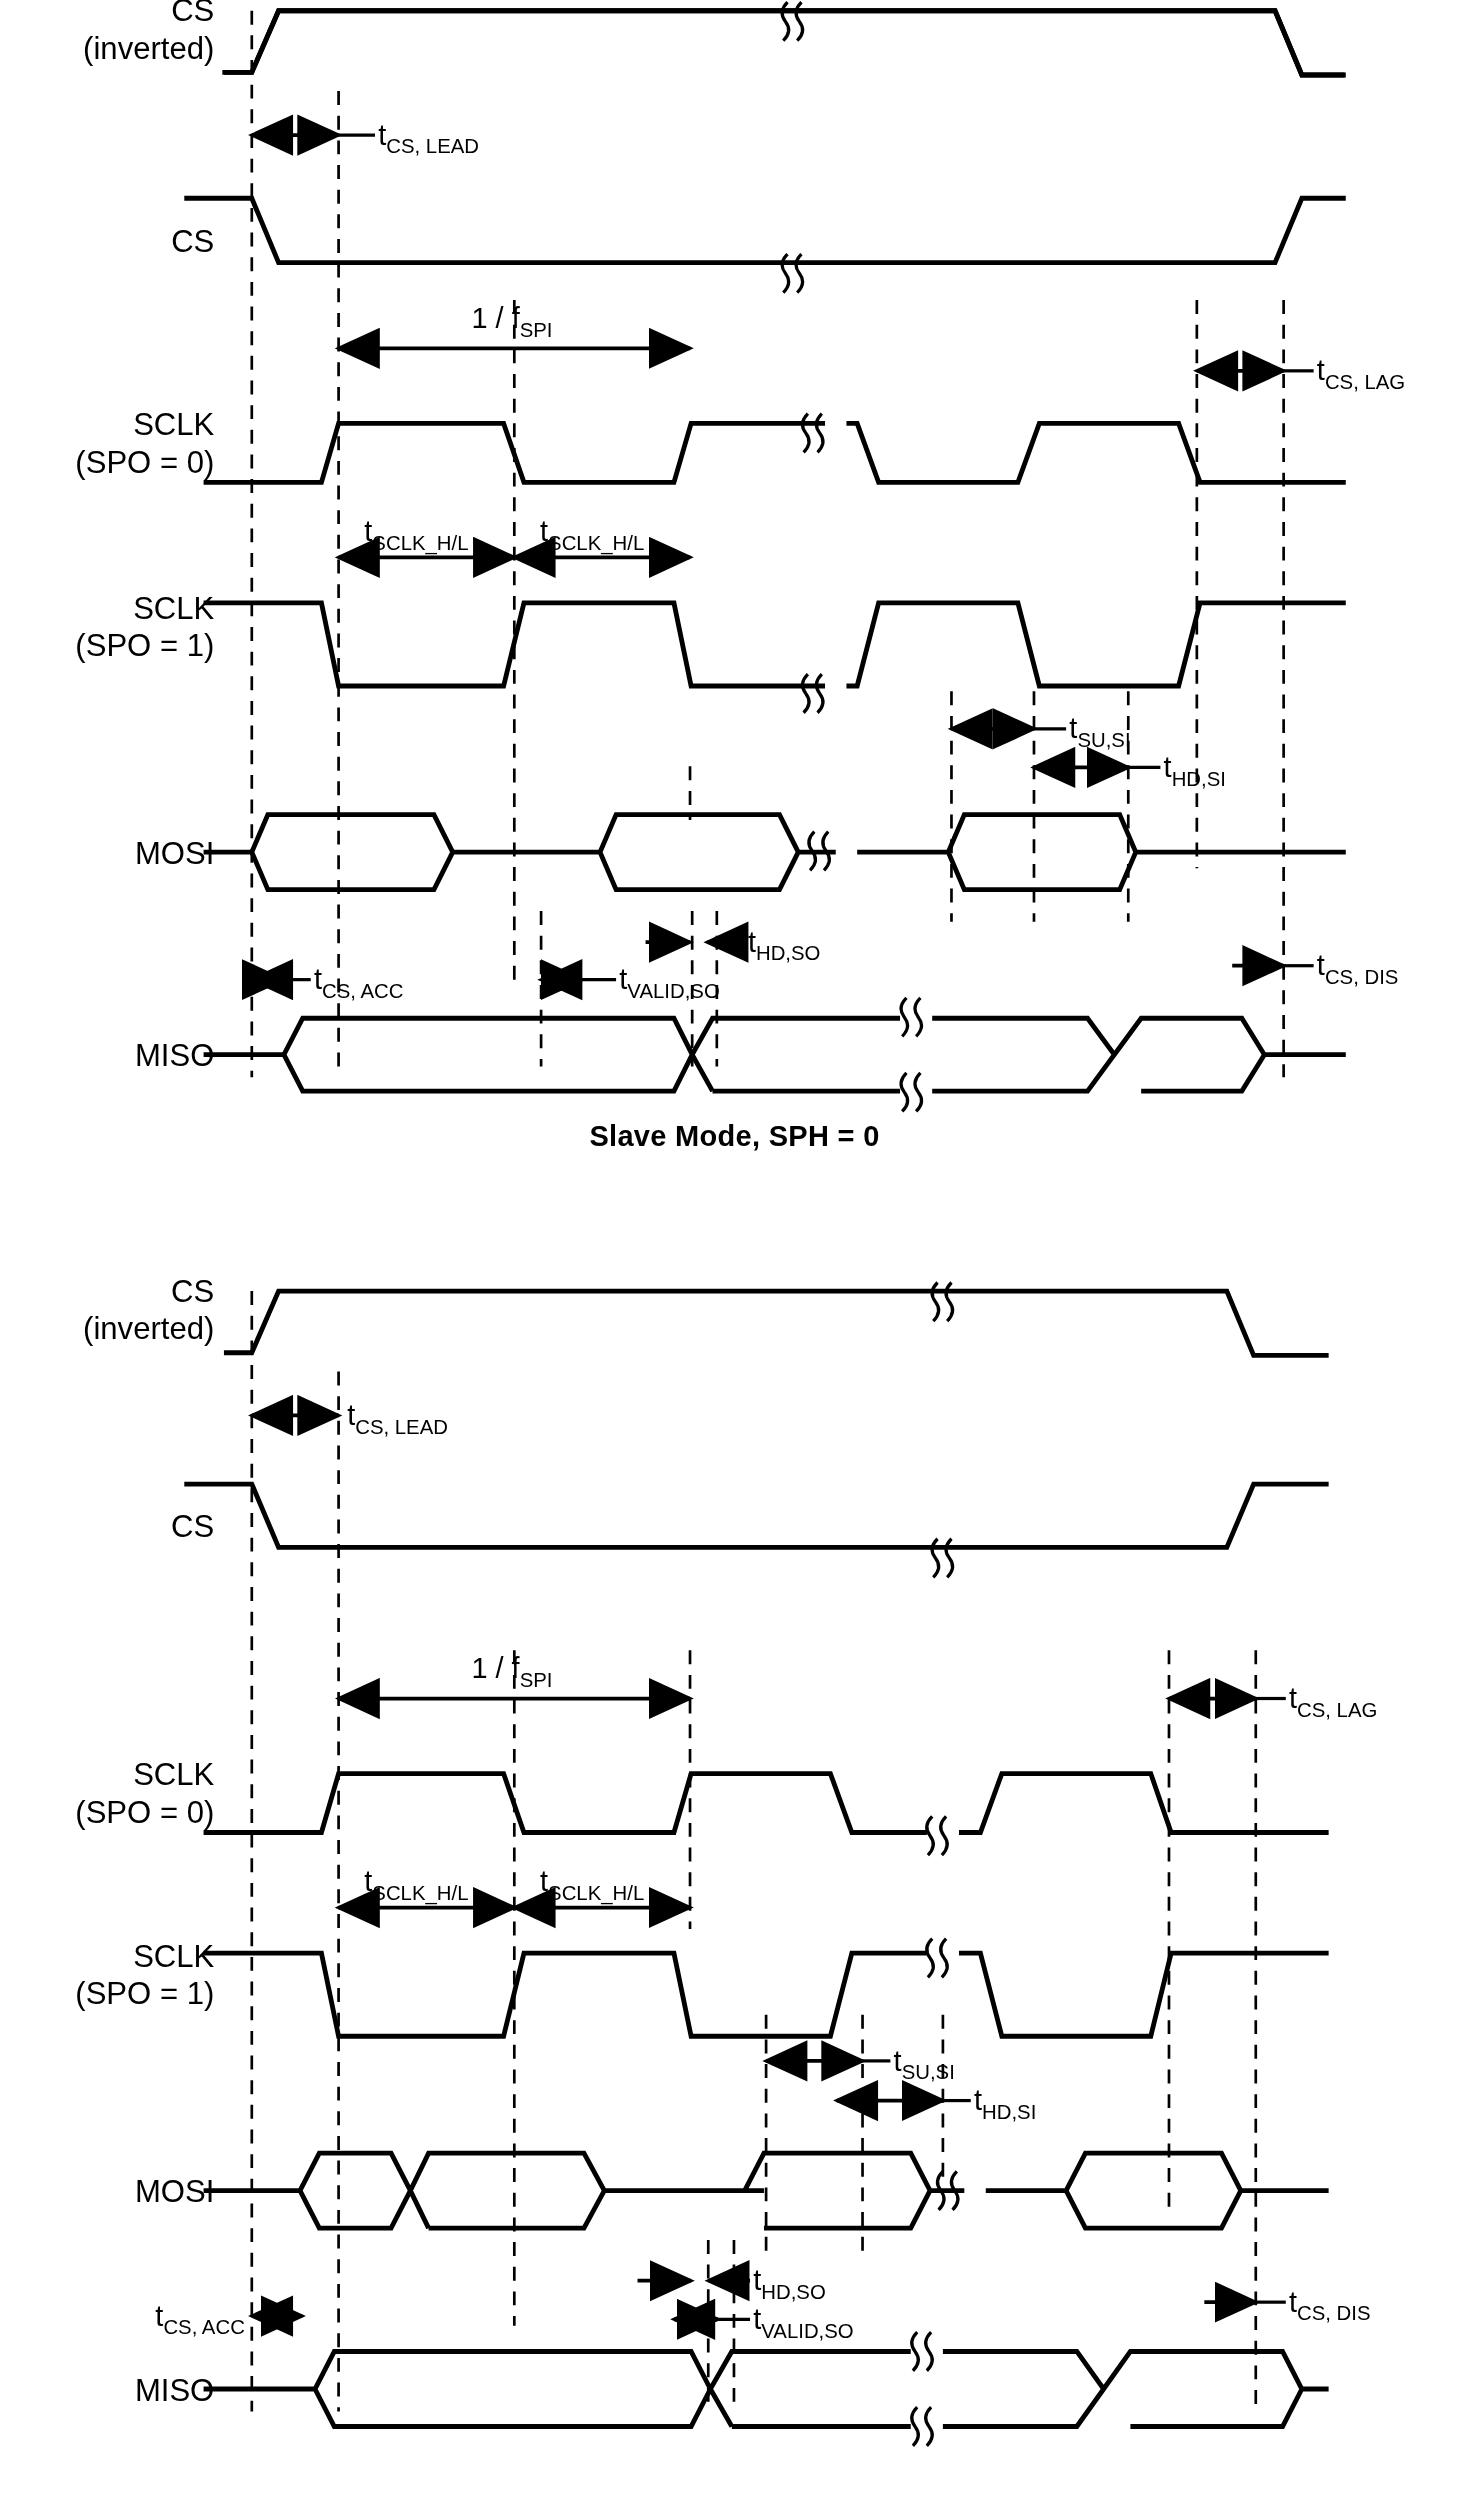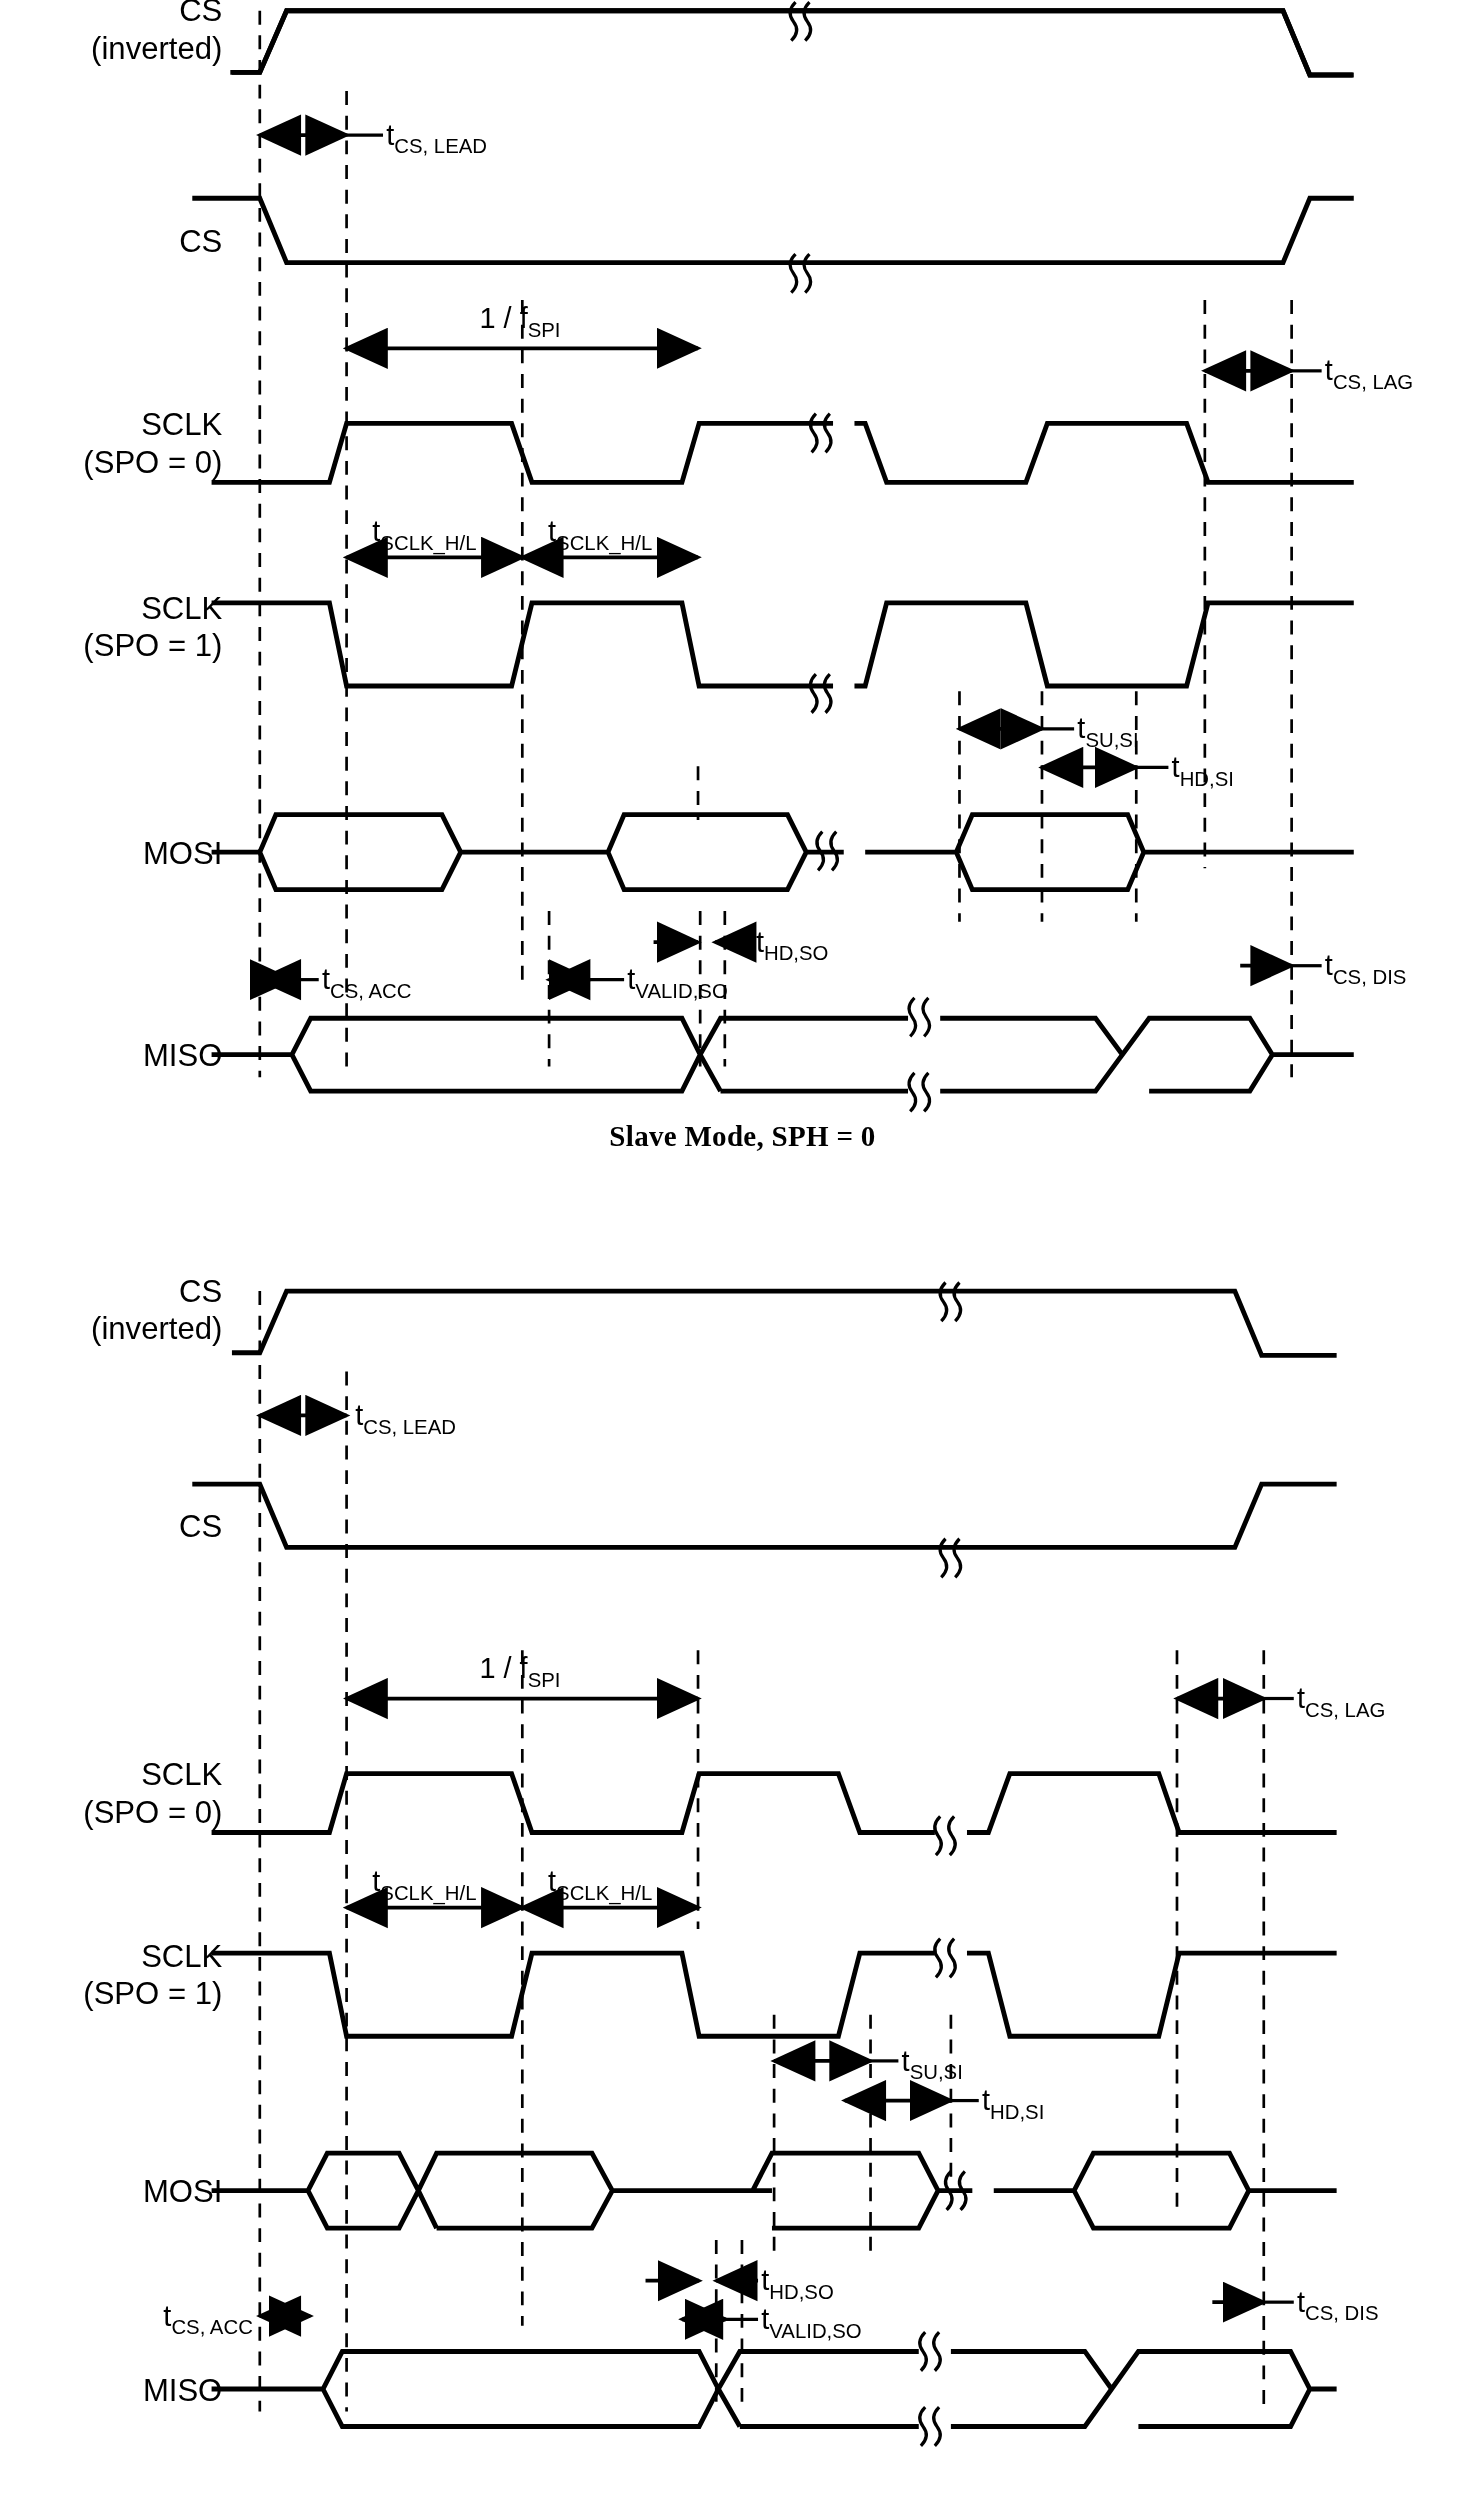"CS" .diagram { left: 8px -> 0 }
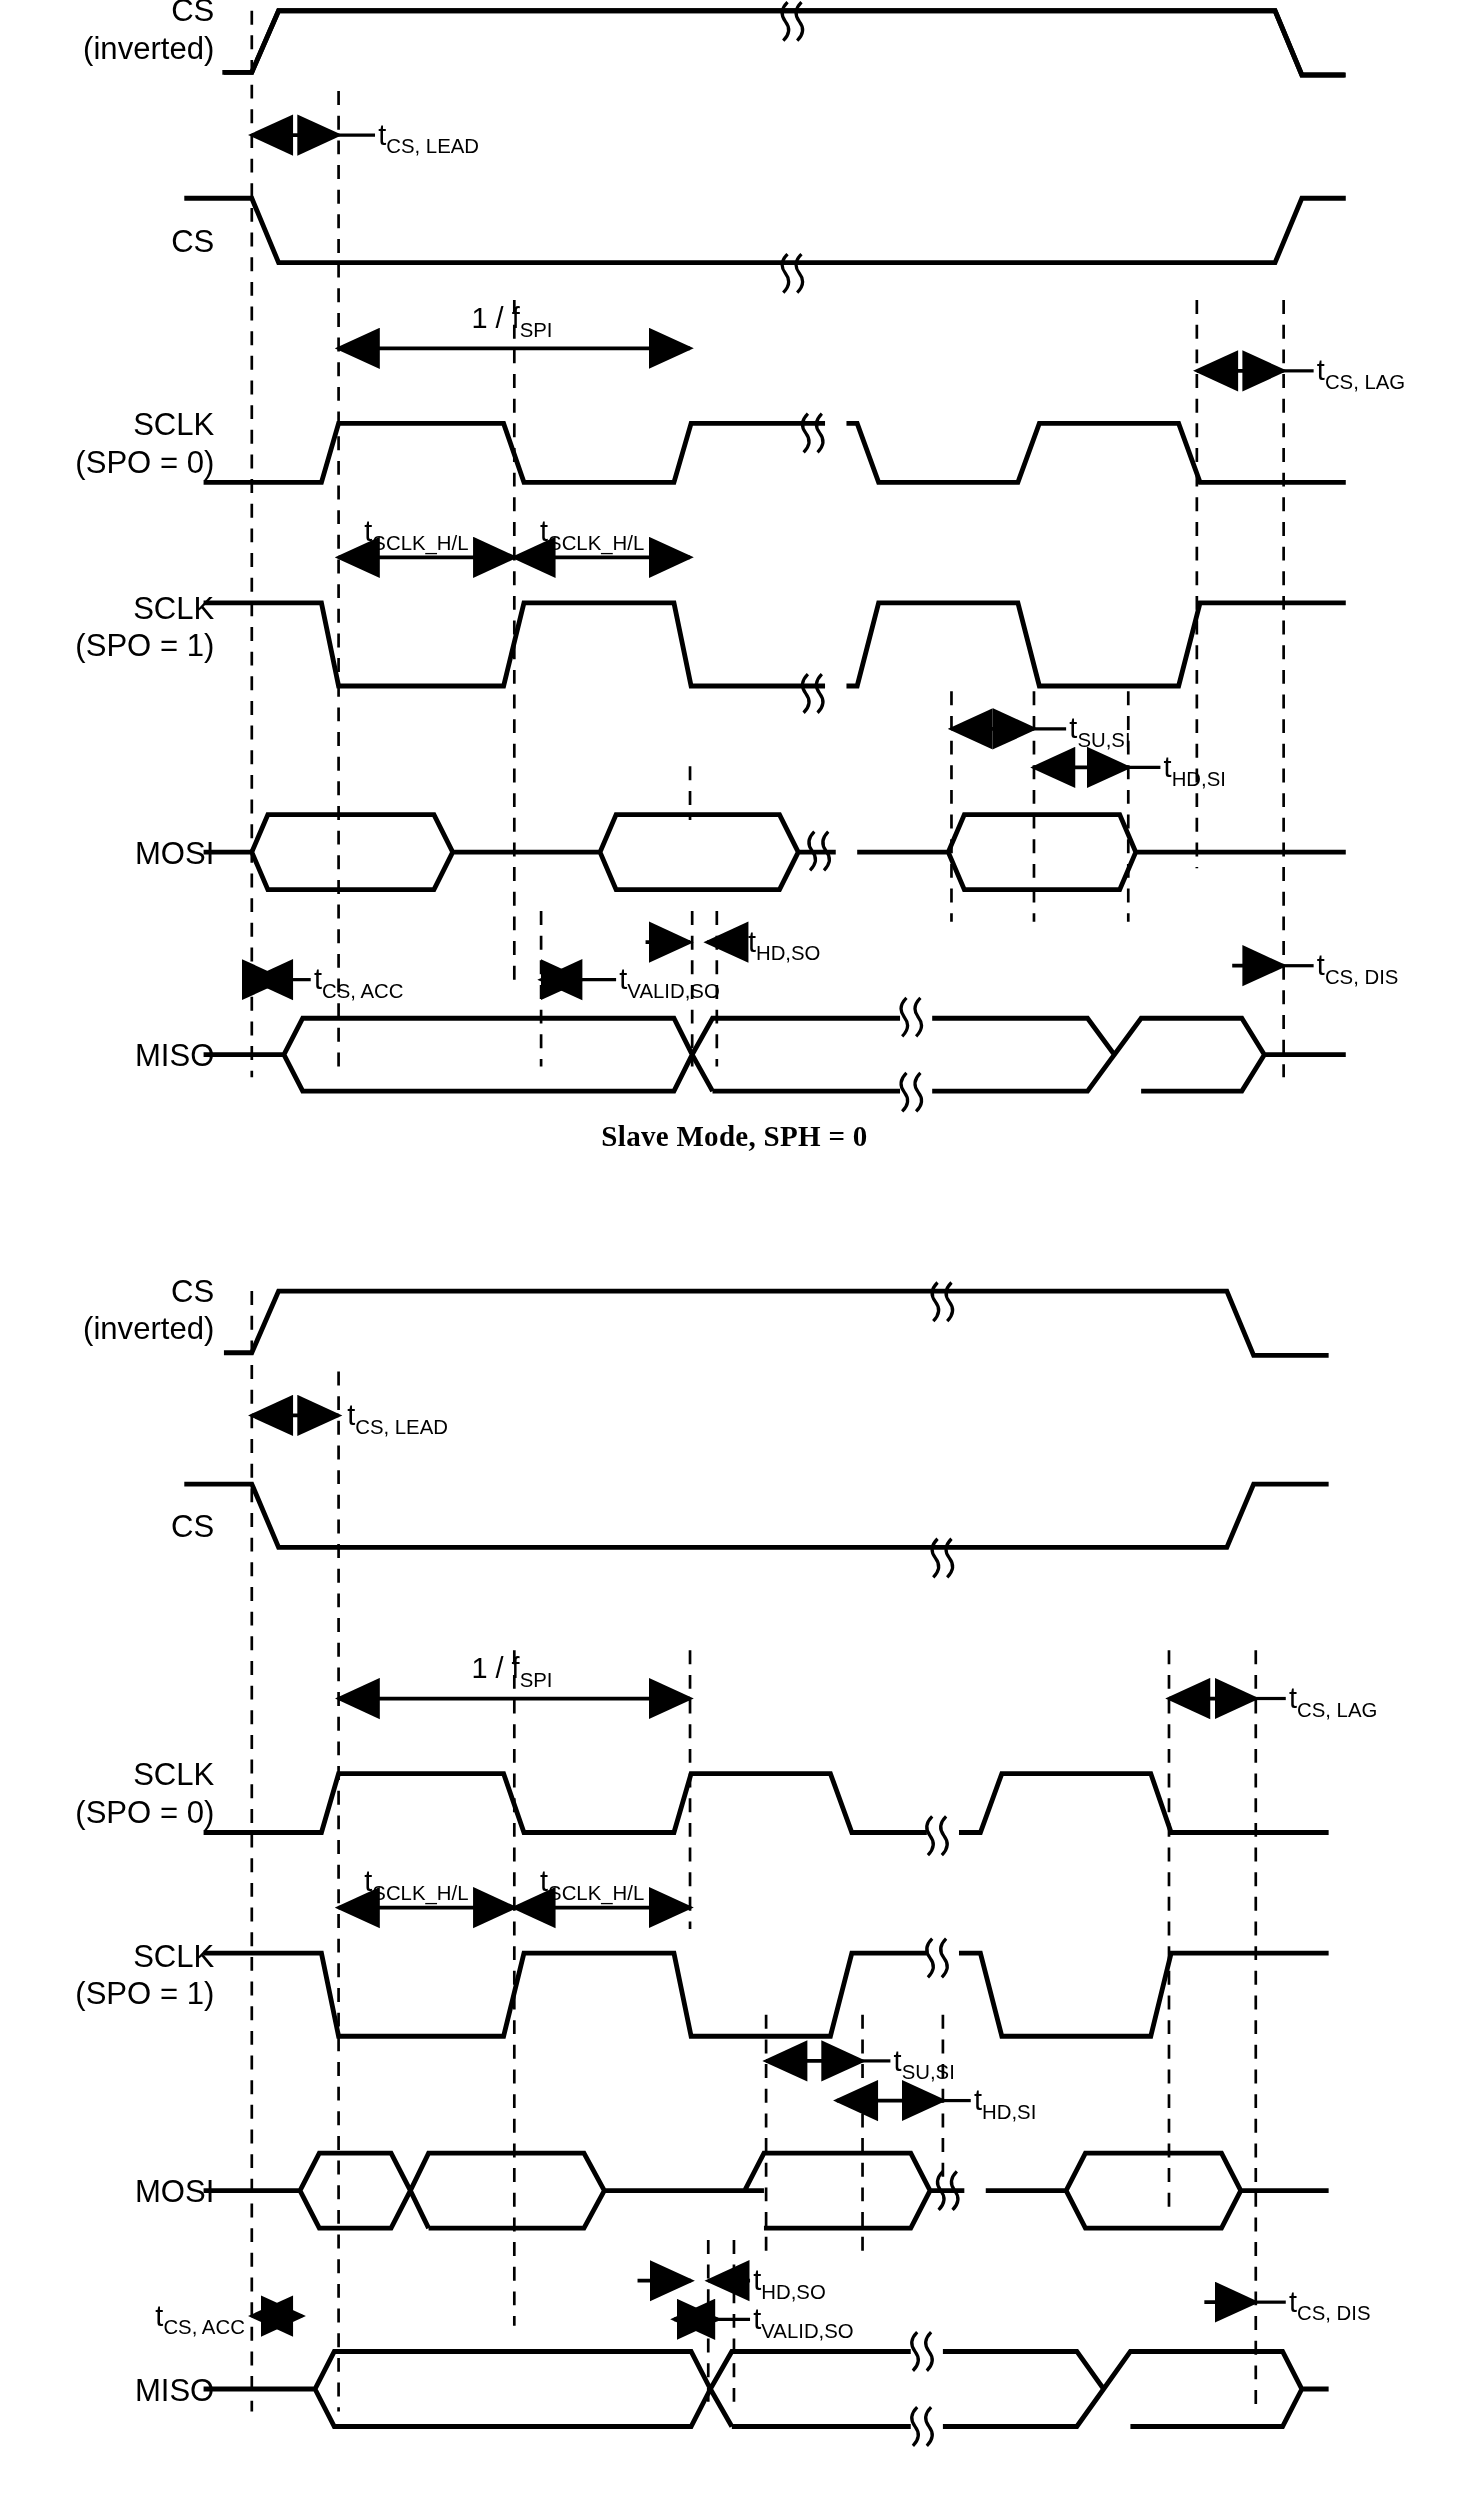"Slave Mode, SPH = 0" .caption { font-family: Liberation Serif, serif -> Liberation Sans, sans-serif }
